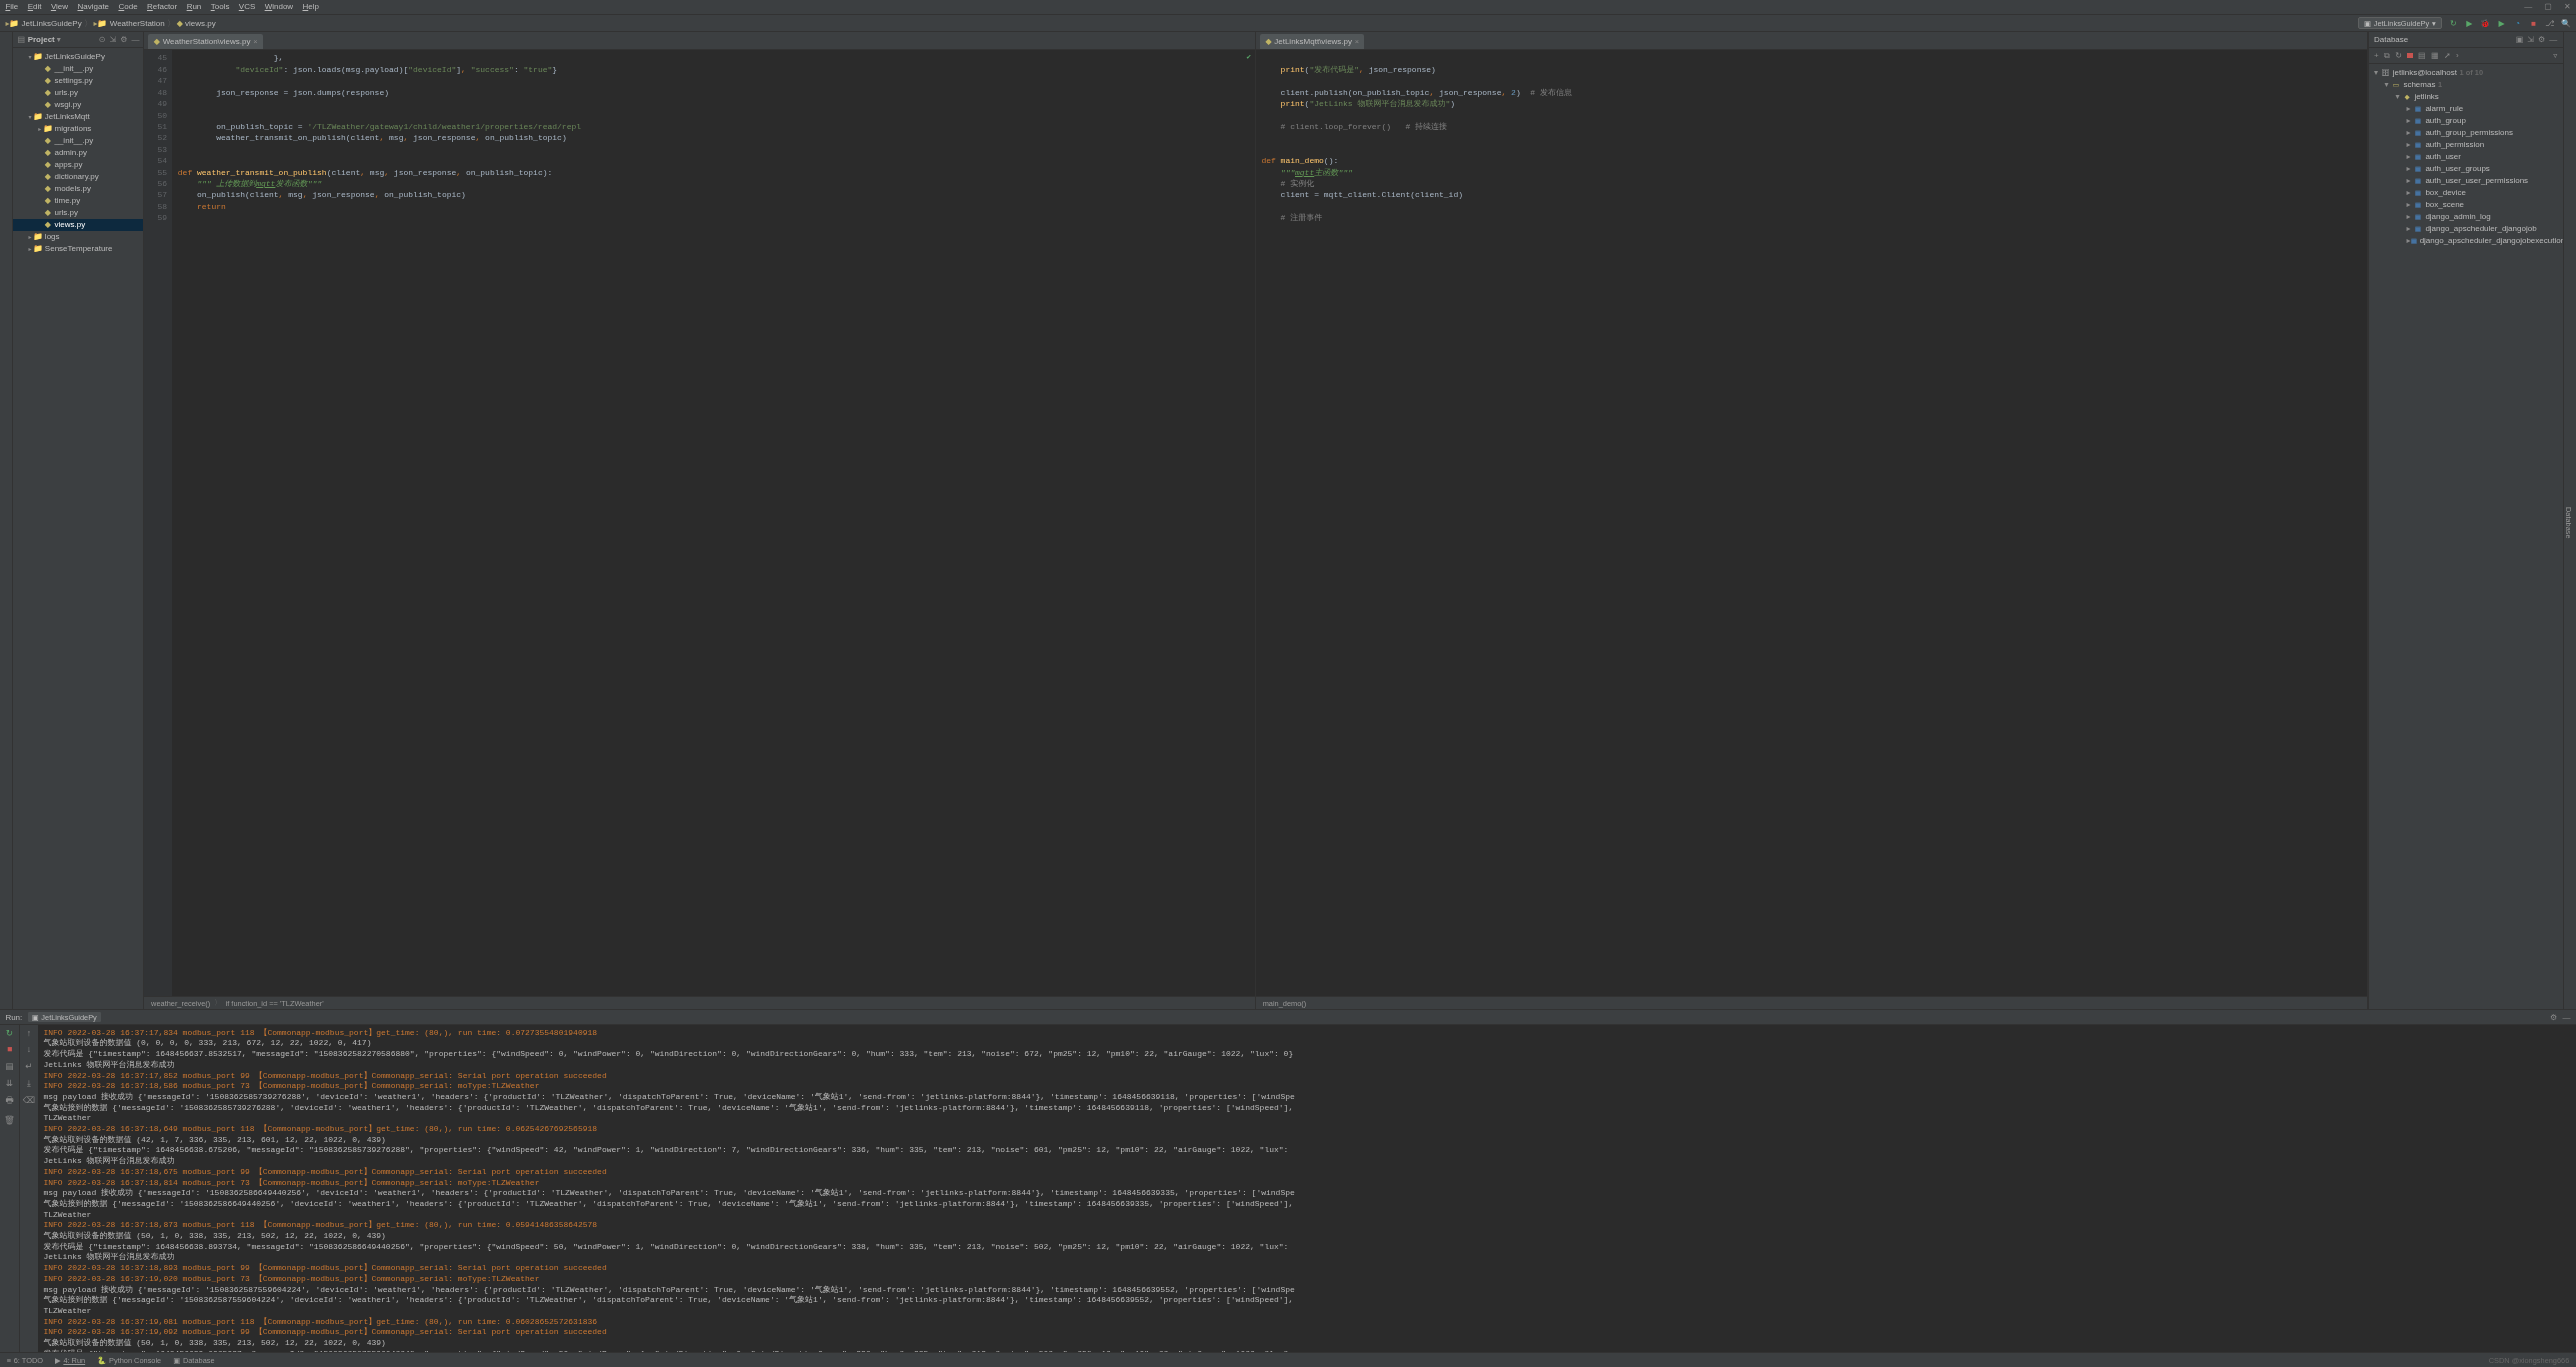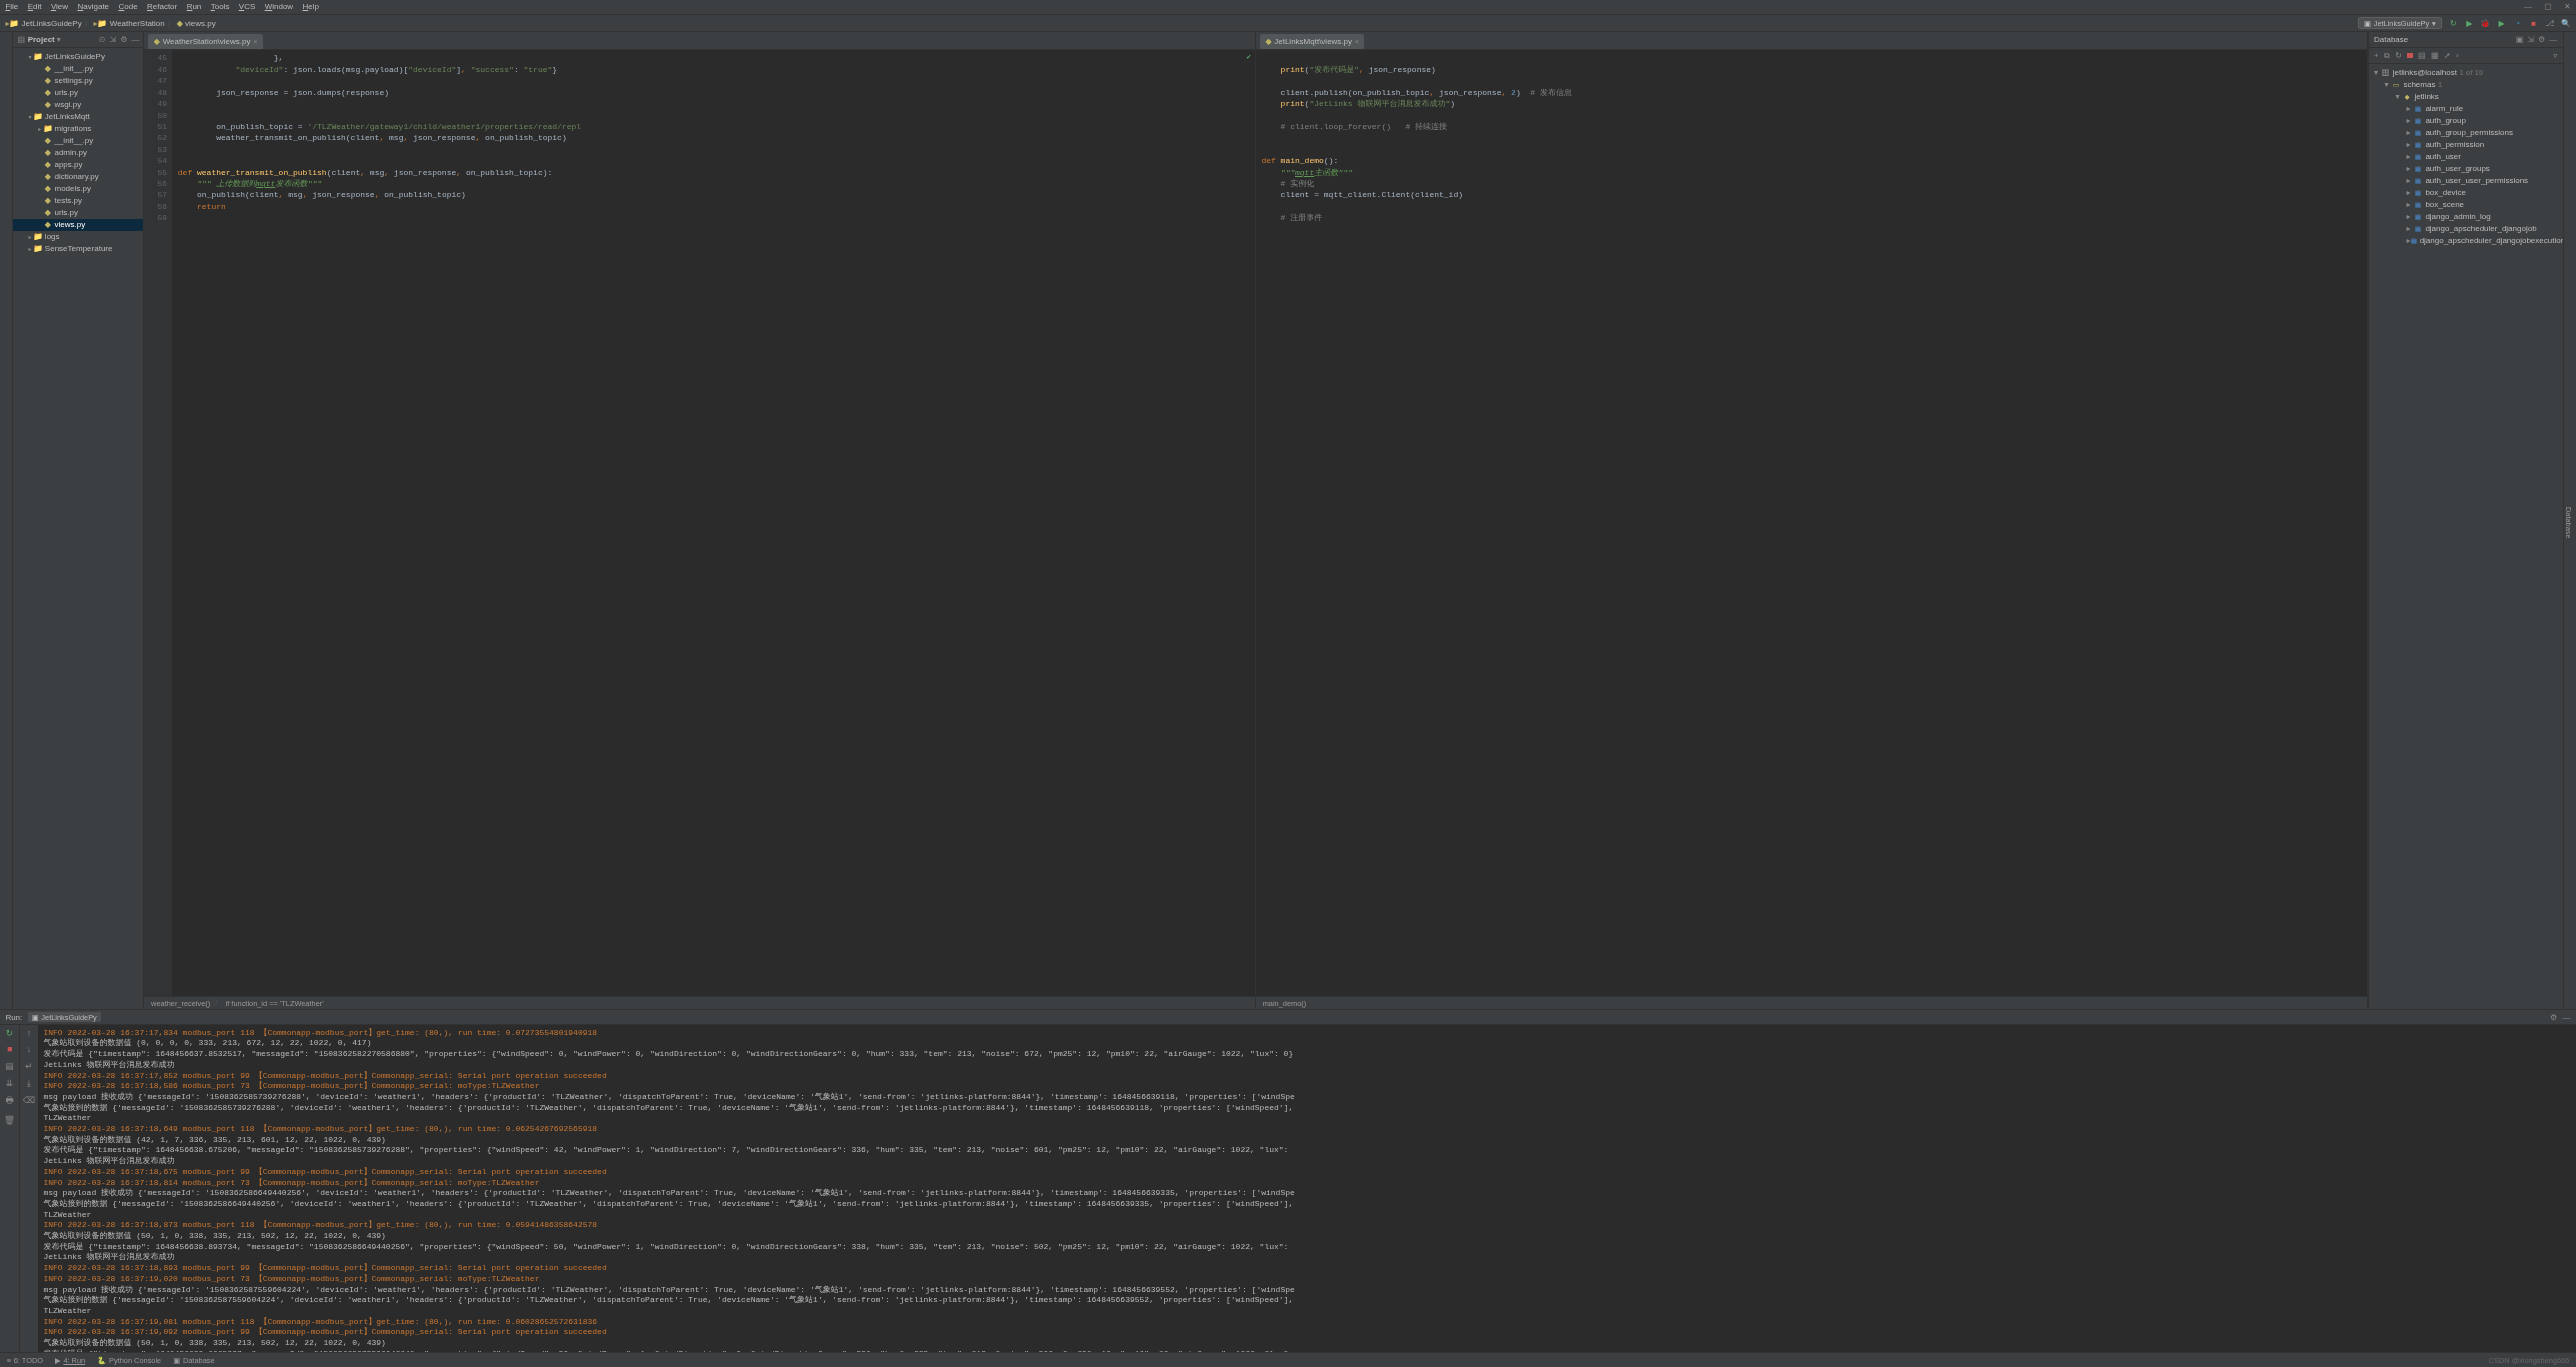"tests.py" span { text: tests.py -> time.py }
